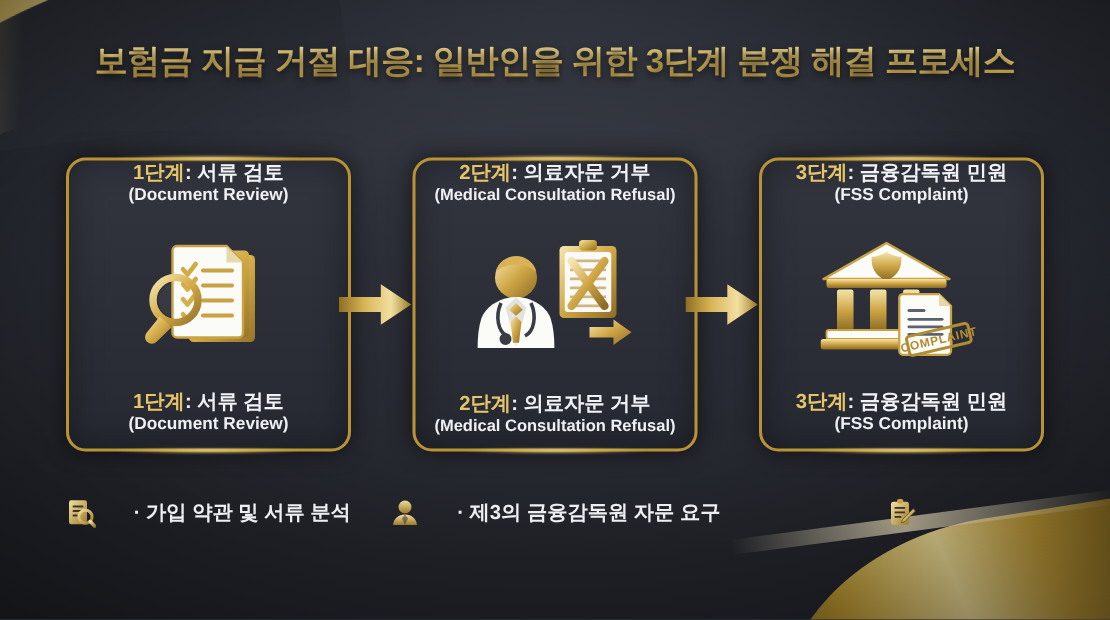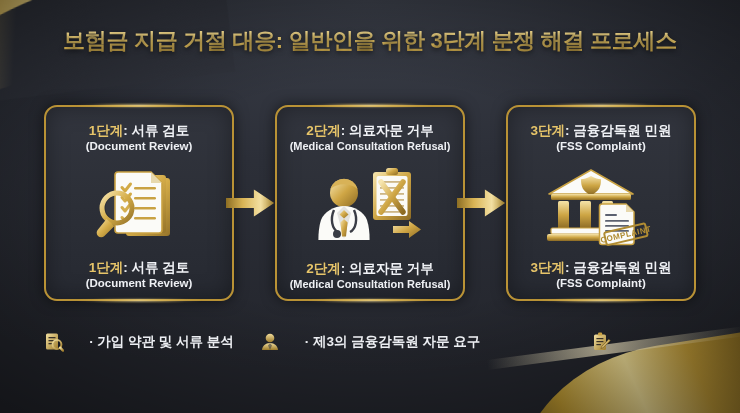"1단계: 서류 검토" .card { padding-top: 16px -> 0 }
